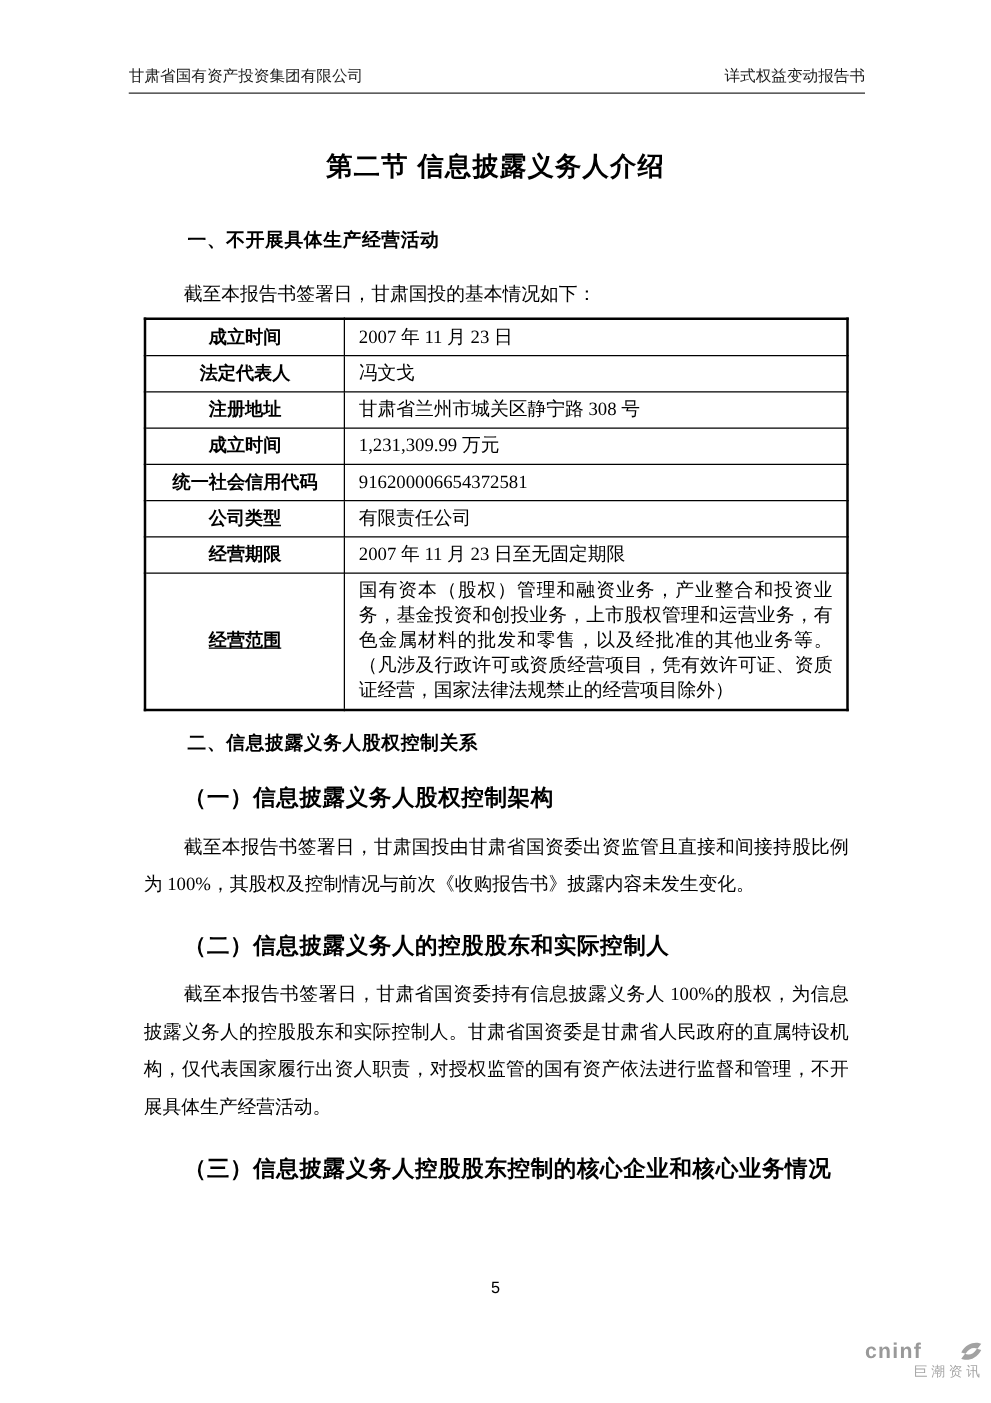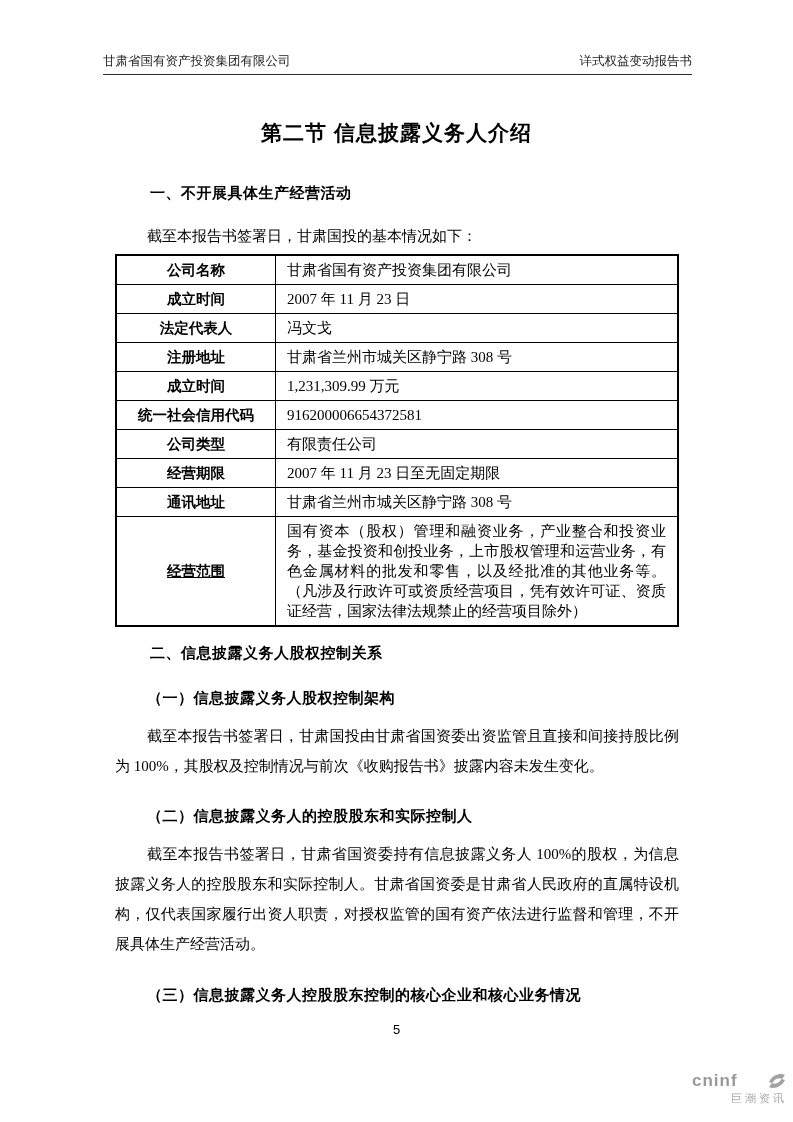"公司名称" tr { html: <tr> <td>公司名称</td> <td>甘肃省国有资产投资集团有限公司</td> </tr> -> none }
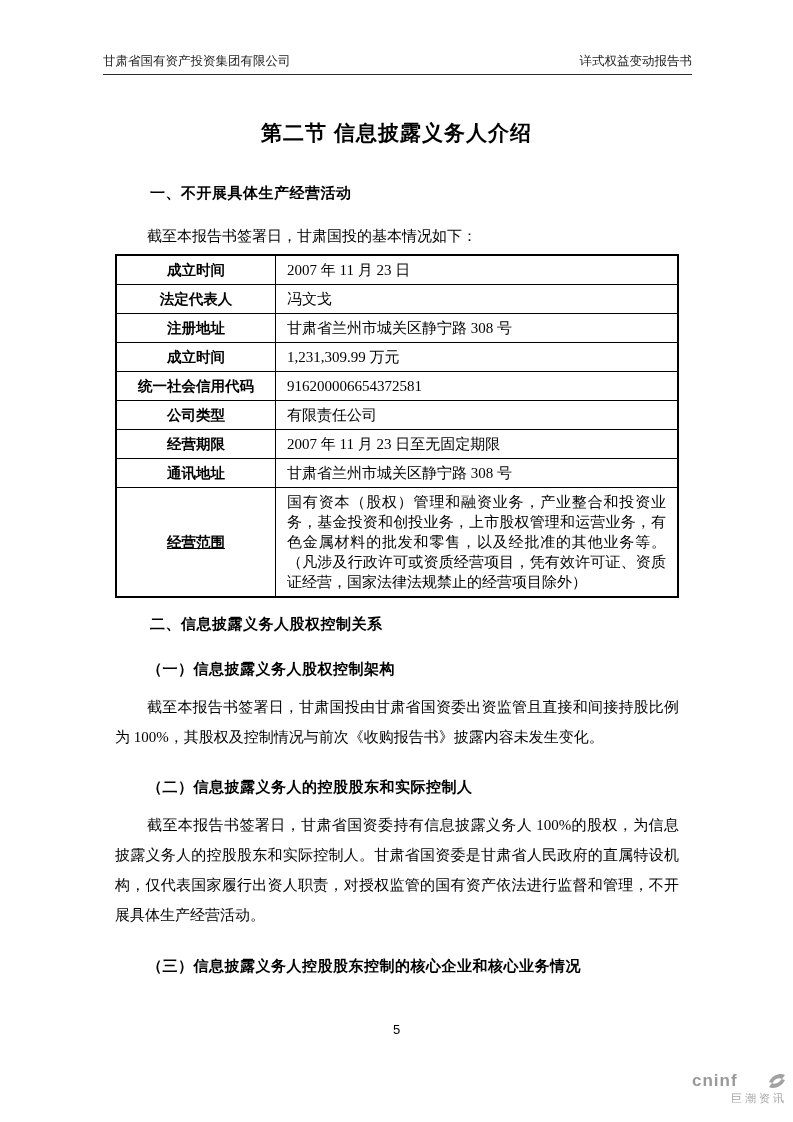"通讯地址" tr { html: <tr> <td>通讯地址</td> <td>甘肃省兰州市城关区静宁路 308 号</td> </tr> -> none }
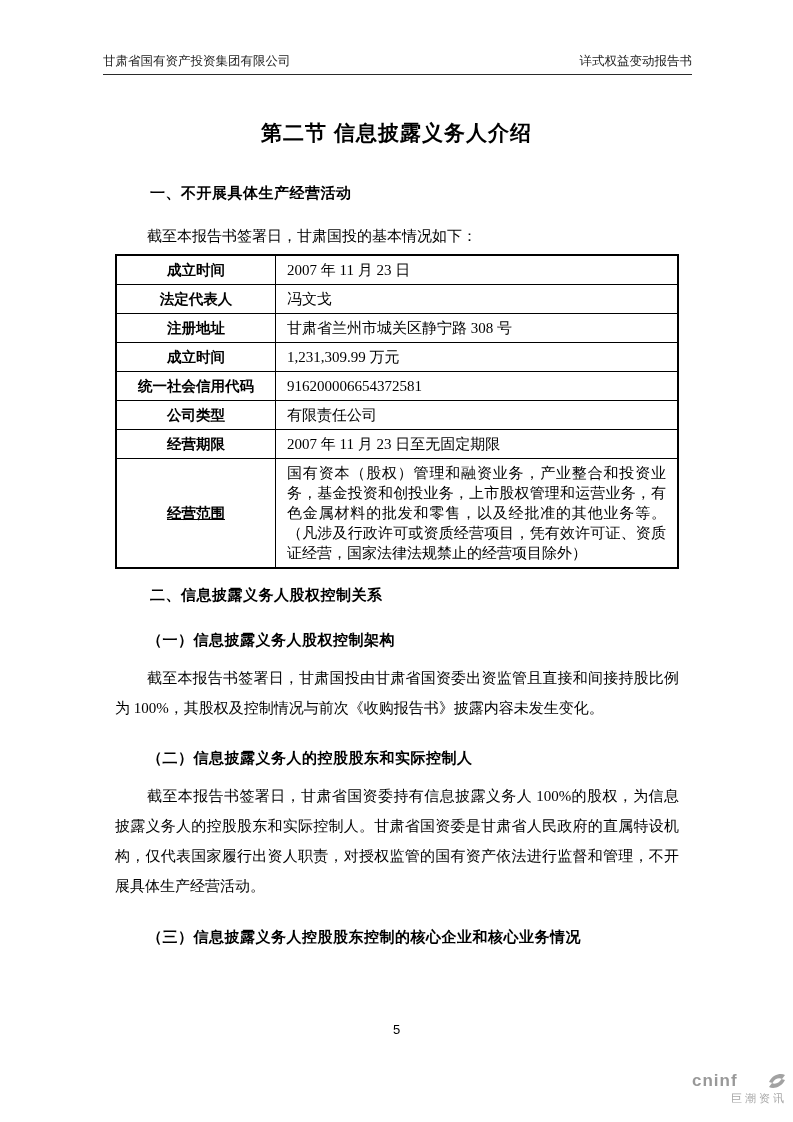"（一）信息披露义务人股权控制架构" .h-sub { font-family: Liberation Serif, serif -> Liberation Mono, monospace; font-size: 15px -> 18px }
